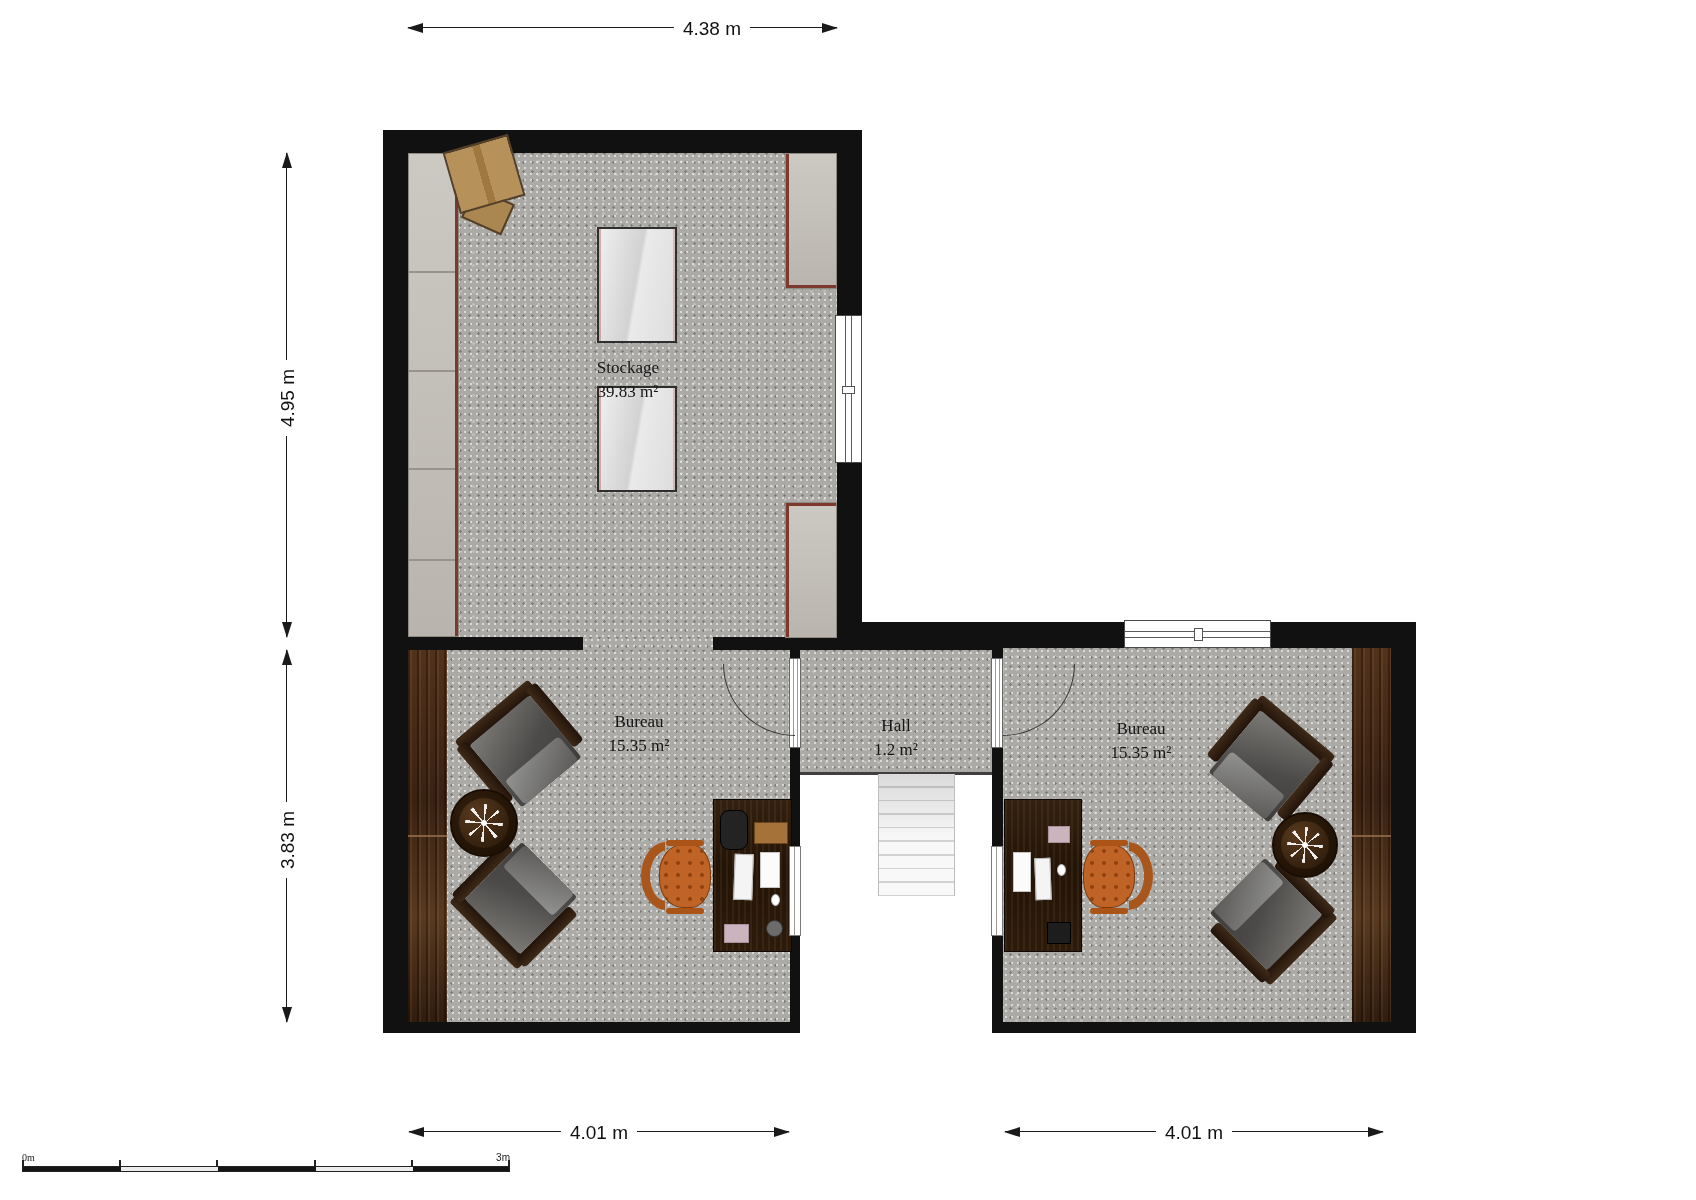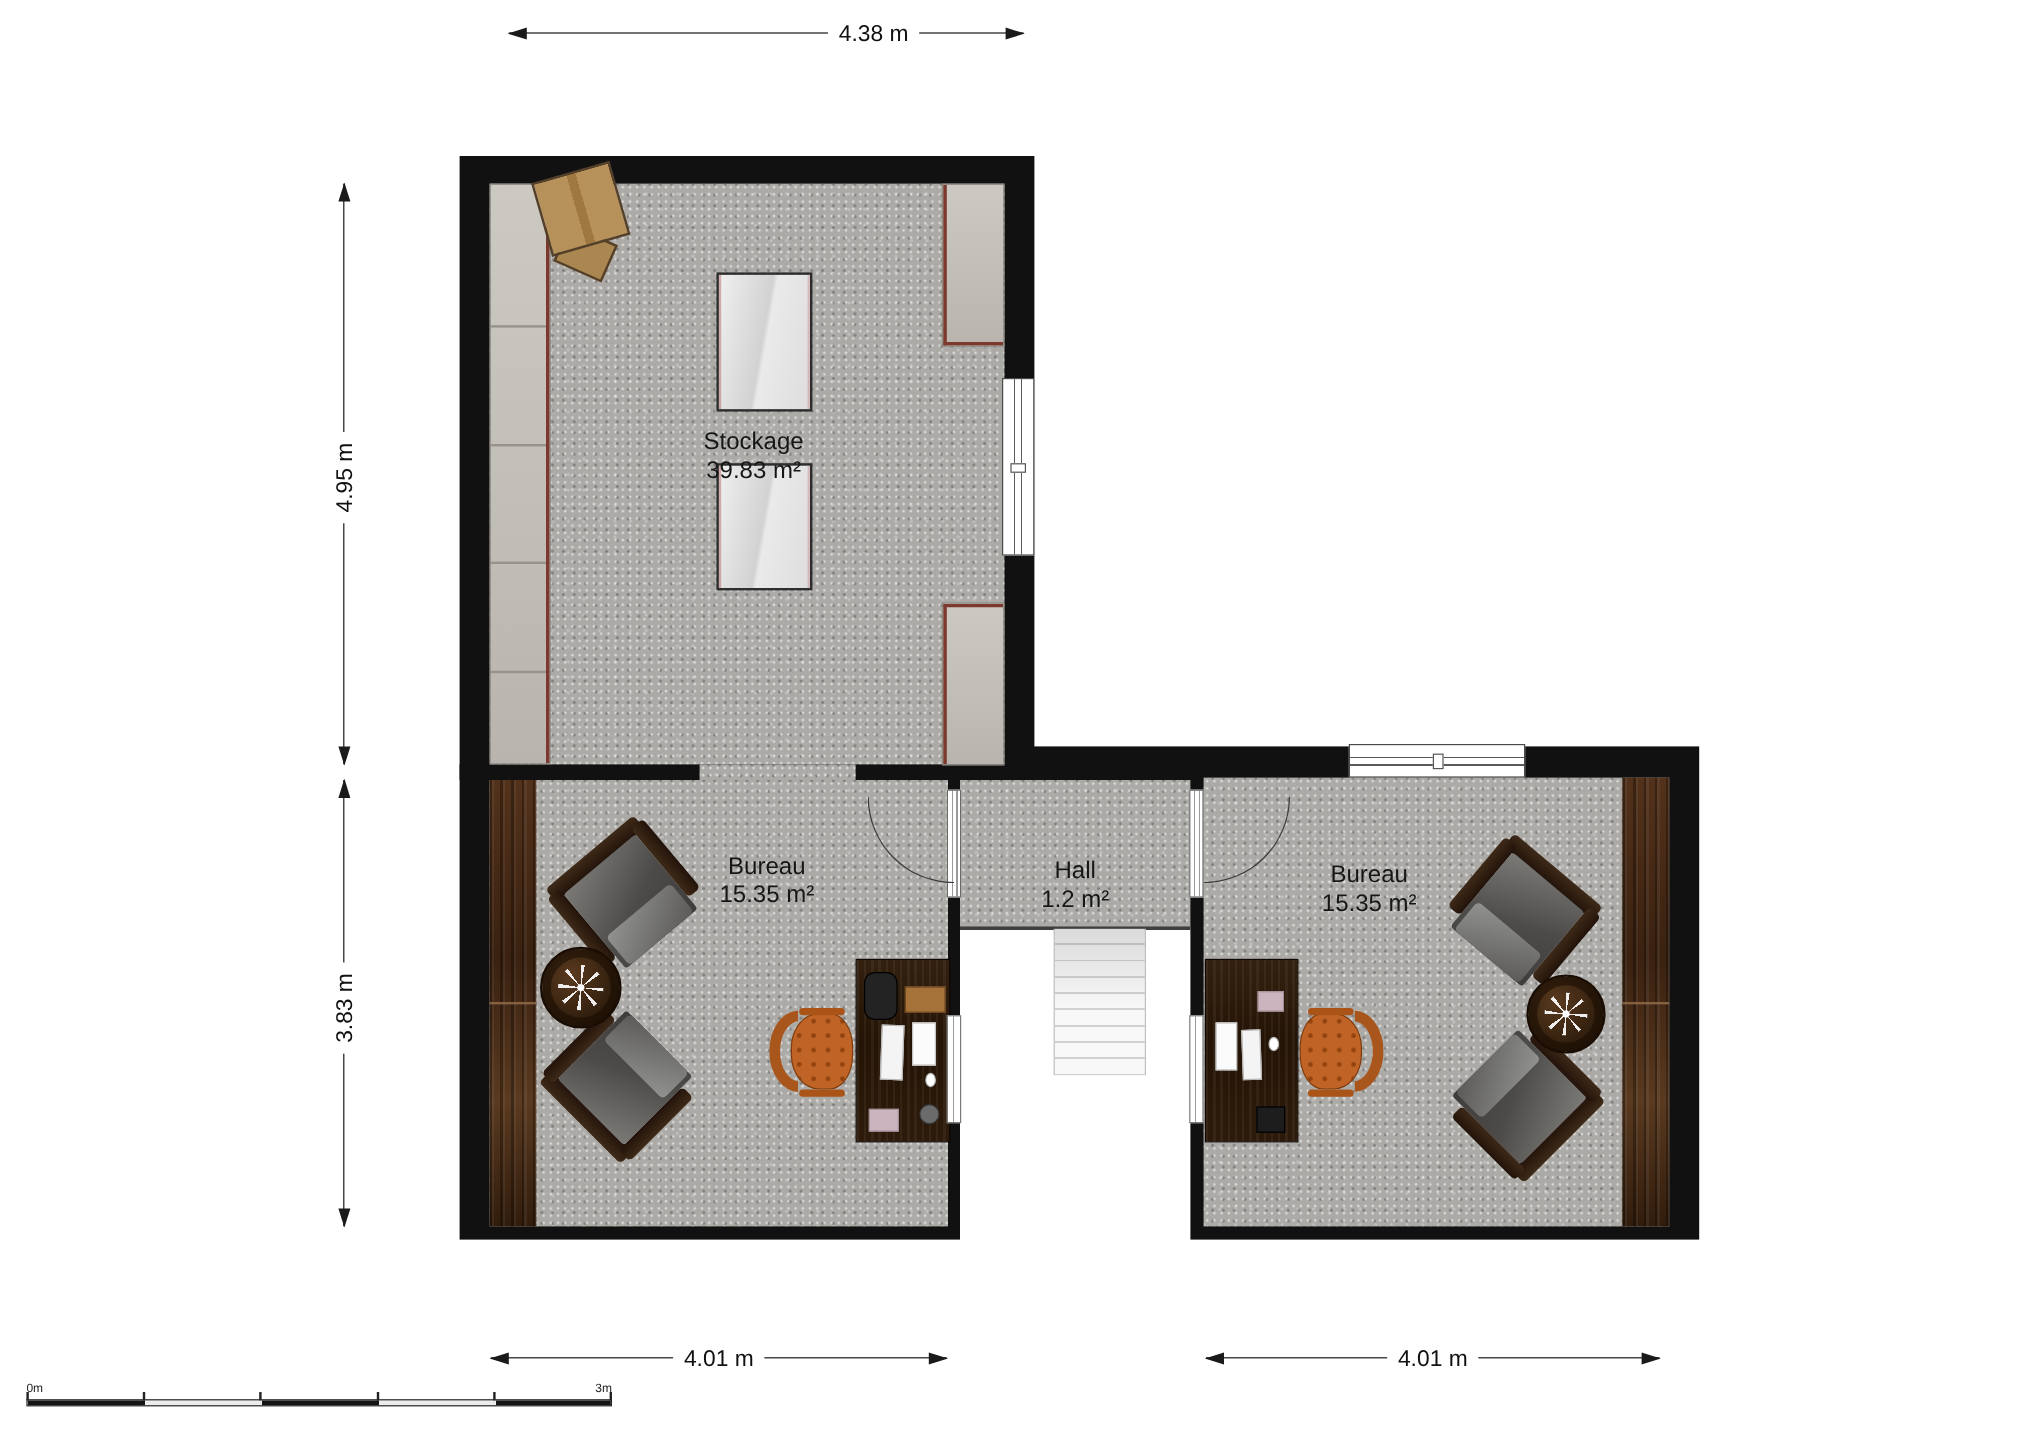"4.38 m" div.dimh { left: 424px -> 408px }
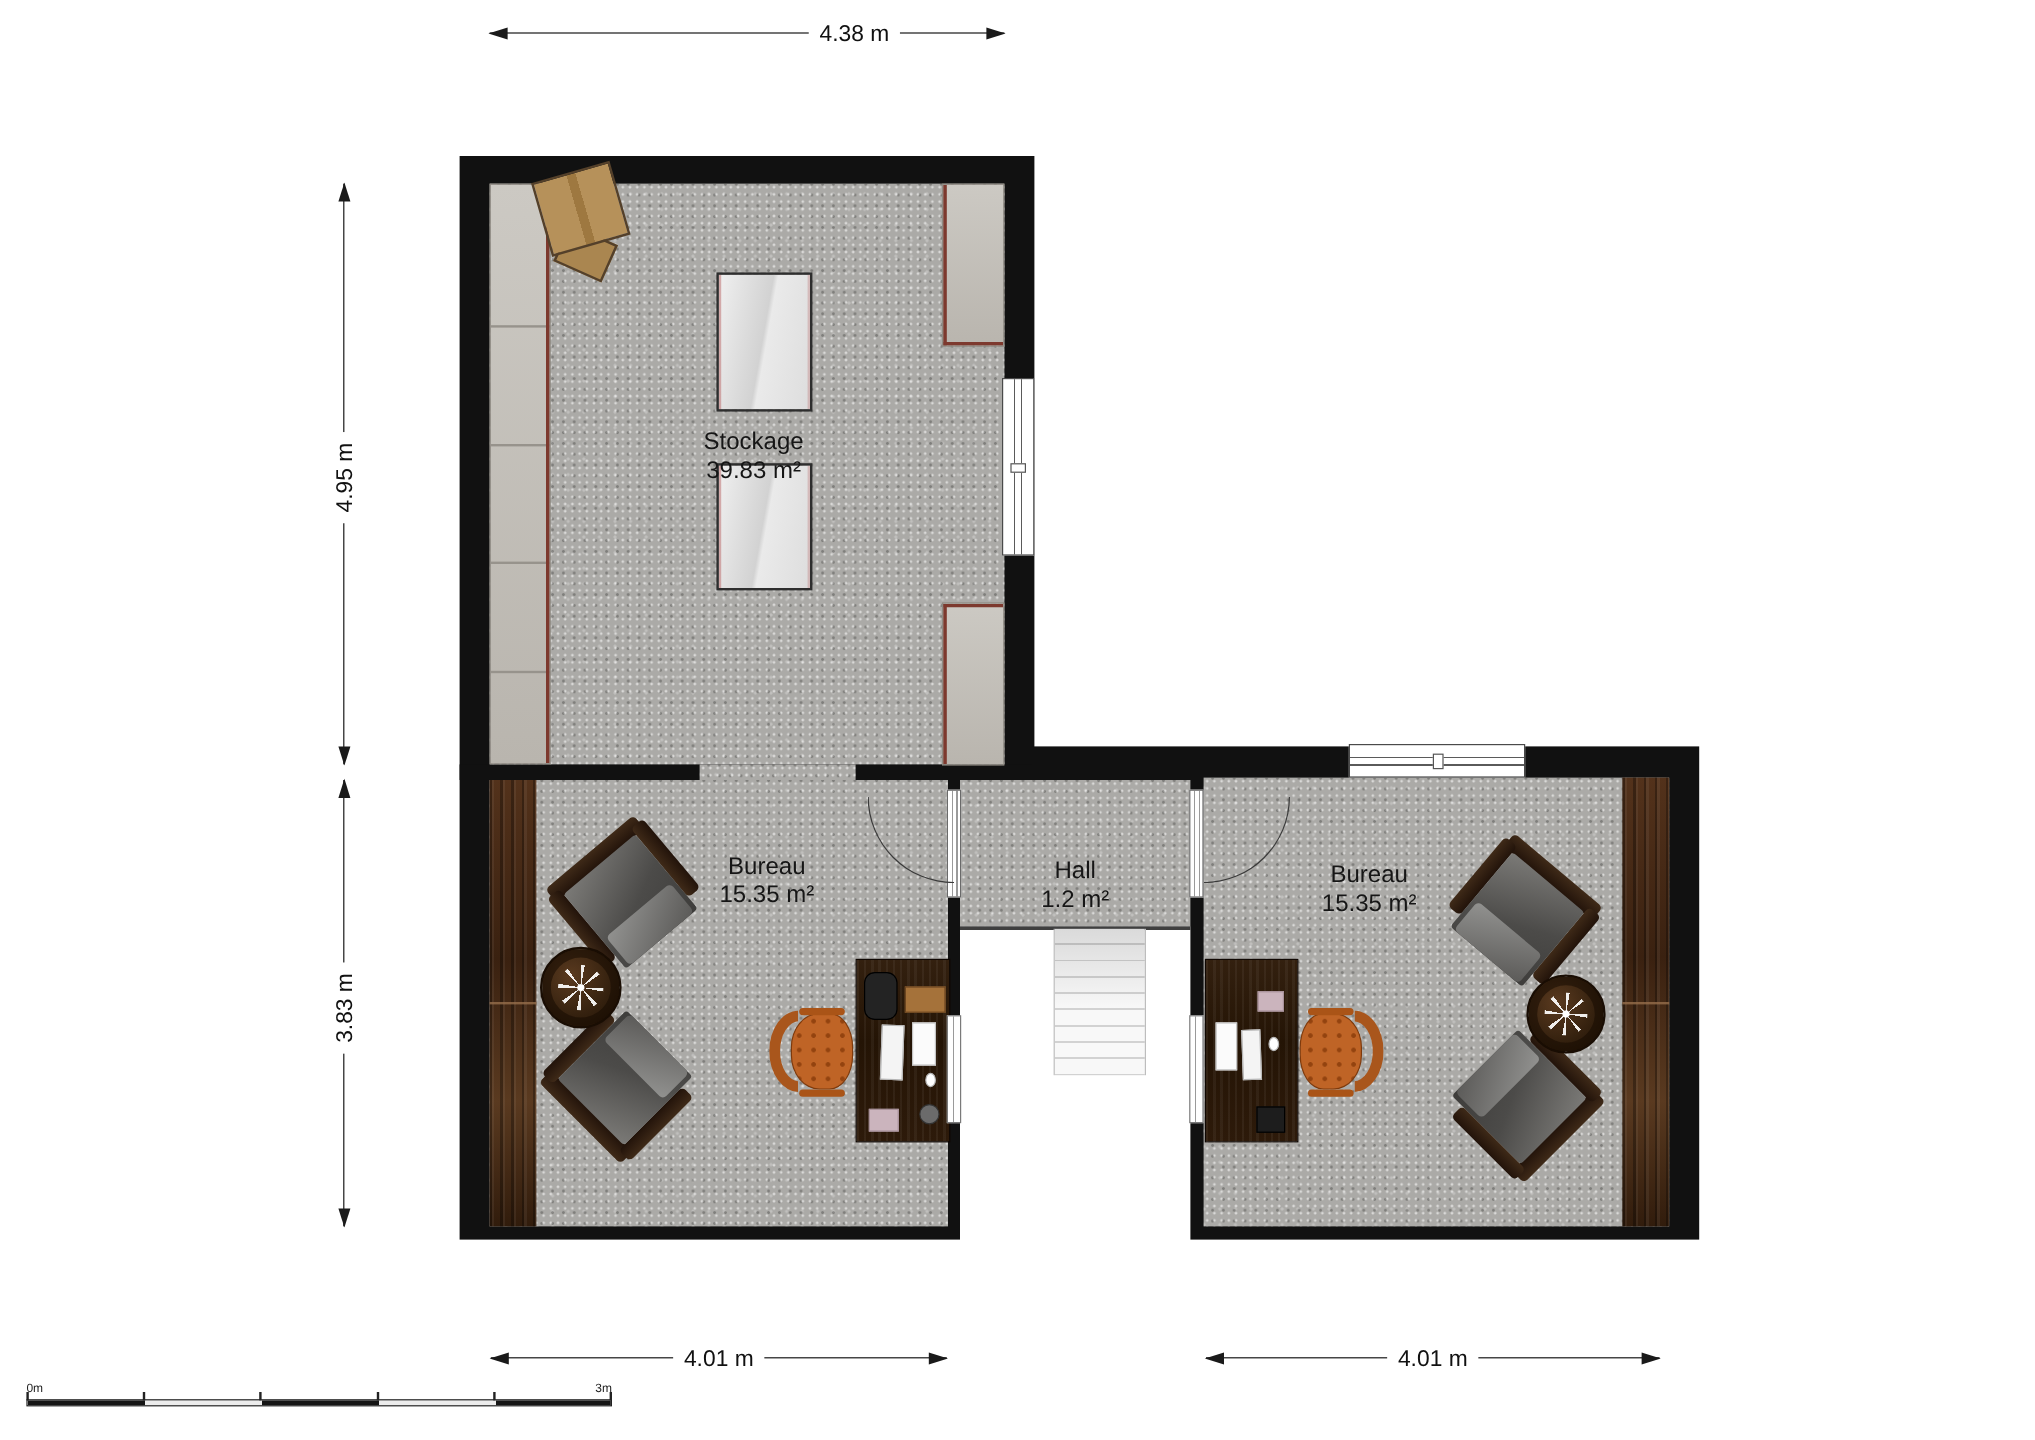"Stockage" .rlabel { font-family: none -> Liberation Serif, serif; font-size: 20px -> 17px }
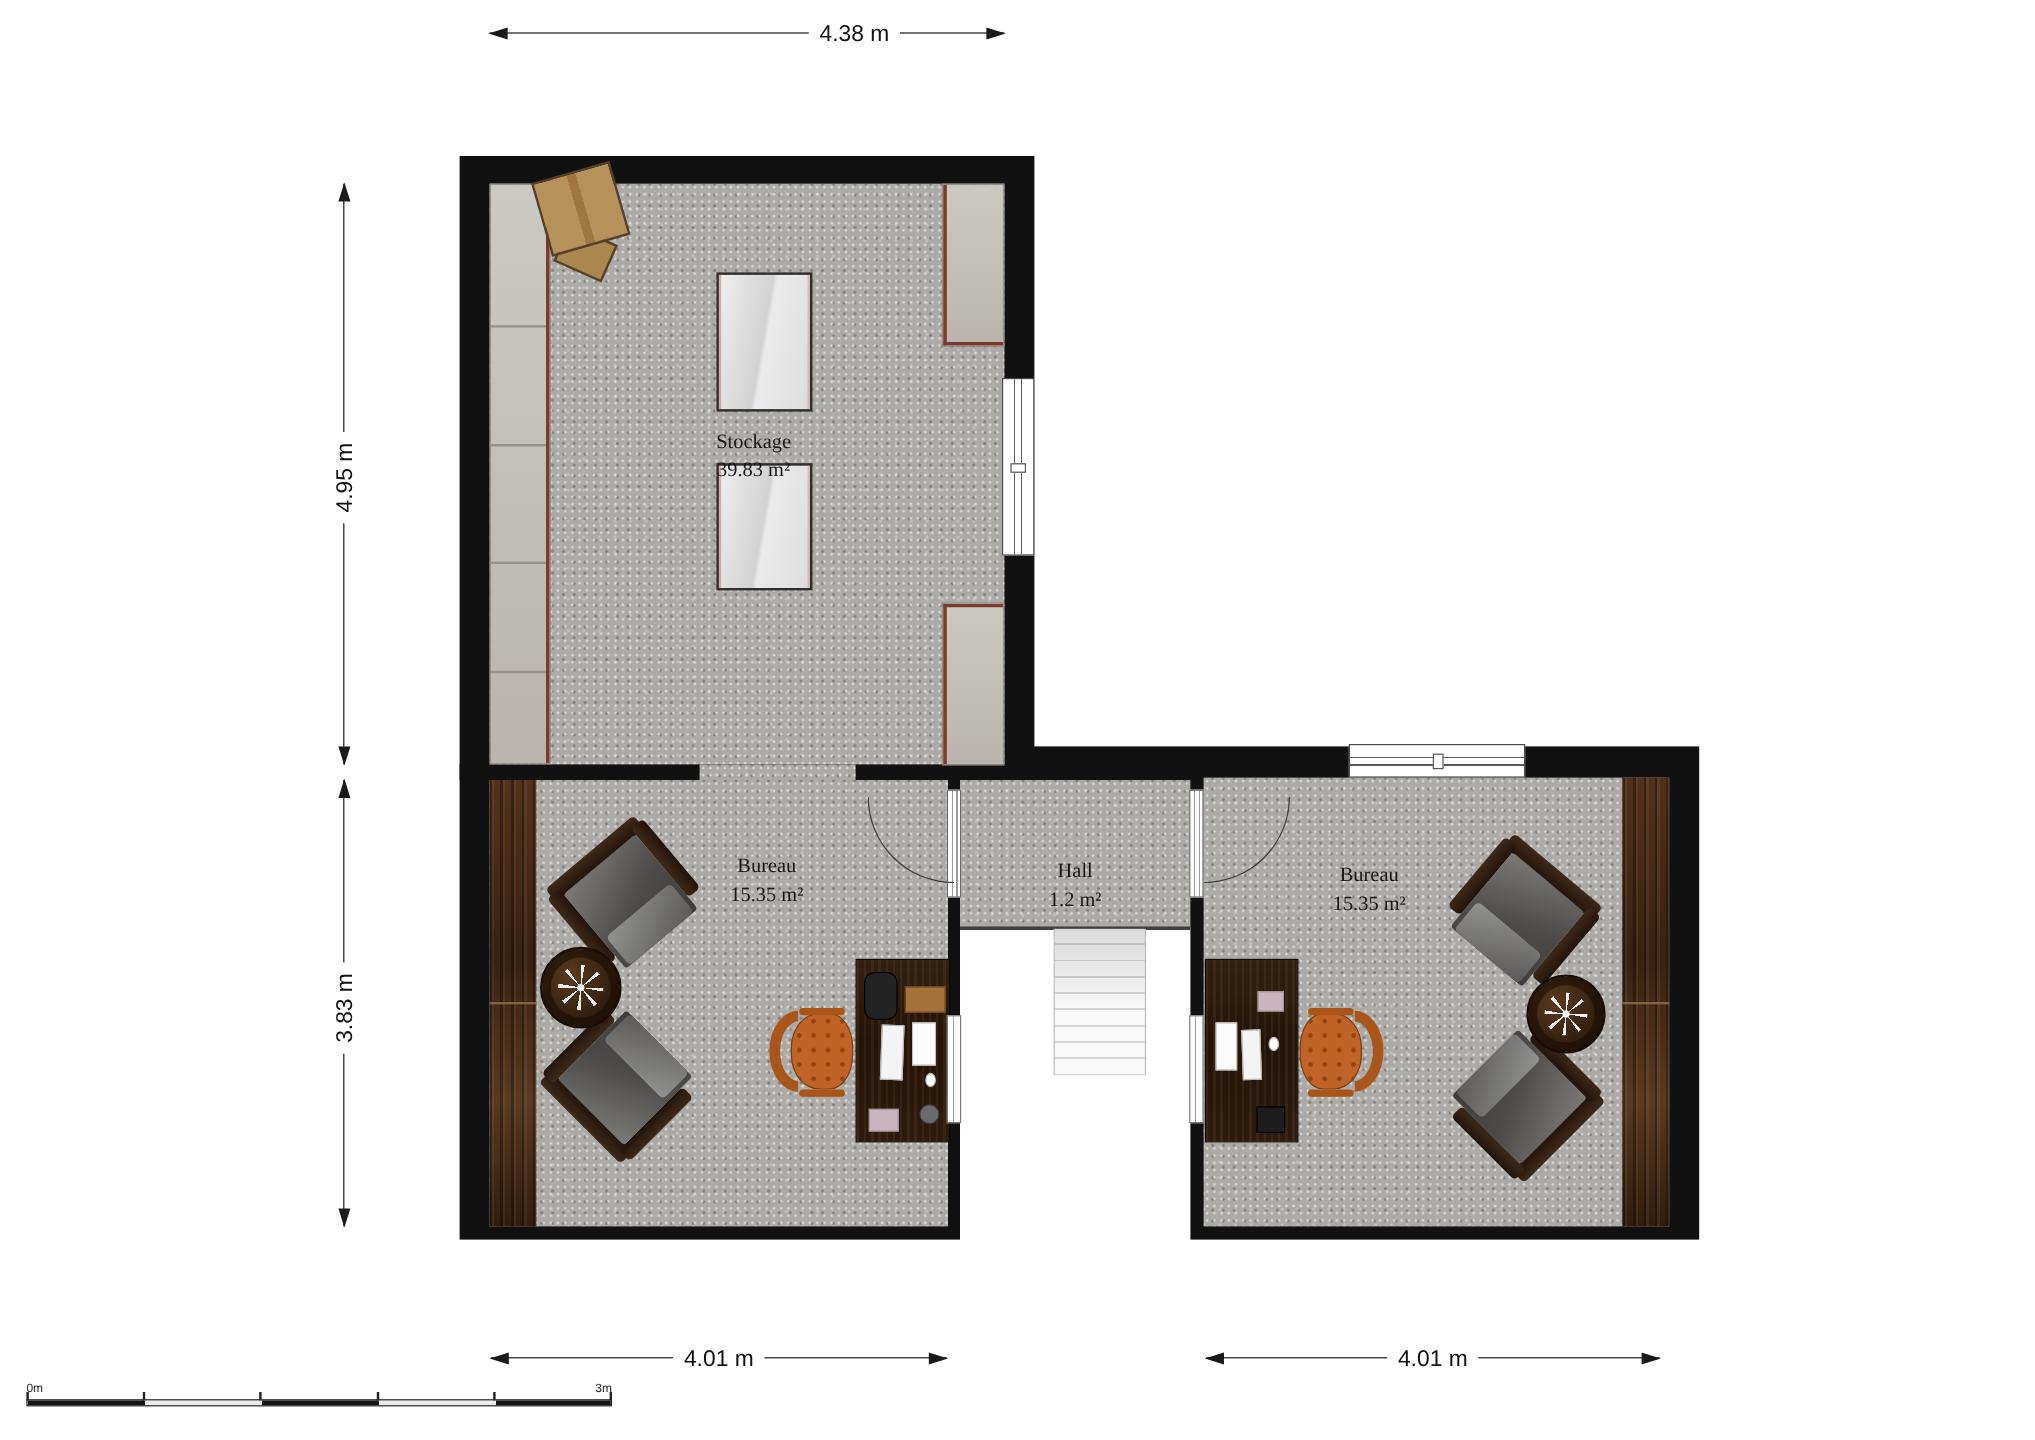"0m" span.slbl { font-family: none -> Liberation Serif, serif }
